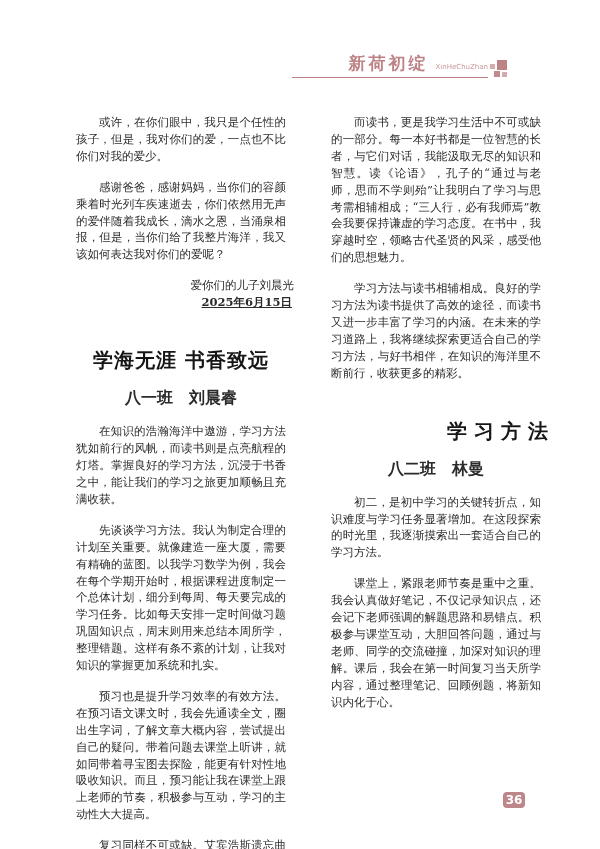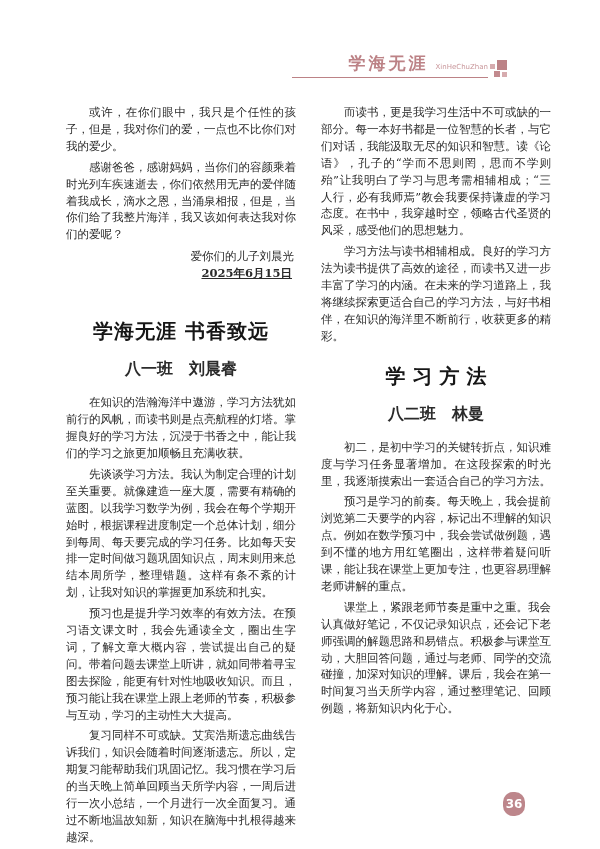"学海无涯" span.masthead-cn { text: 学海无涯 -> 新荷初绽 }
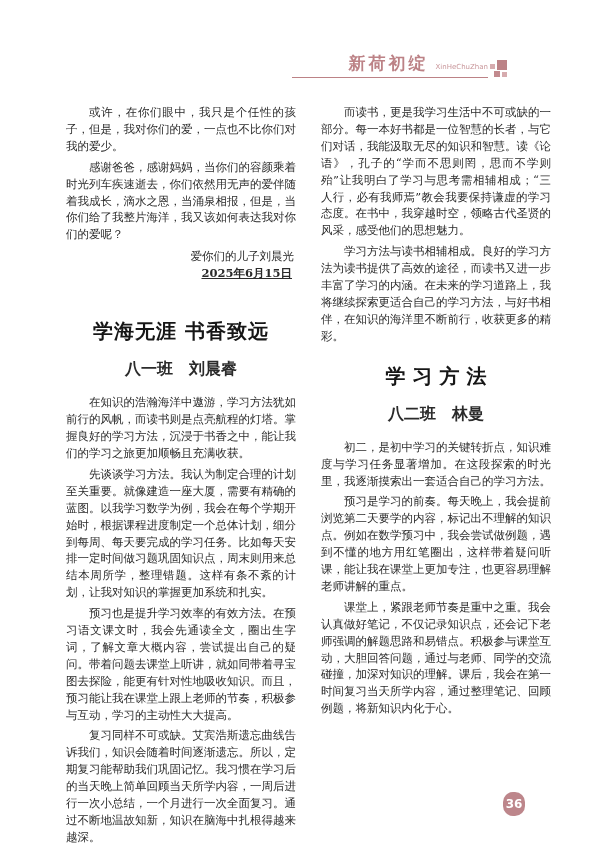"或许，在你们眼中，我只是个任性的孩子，但是，我对你们的爱，一点也不比你们对我的爱" .para { margin: 4px -> 14px }
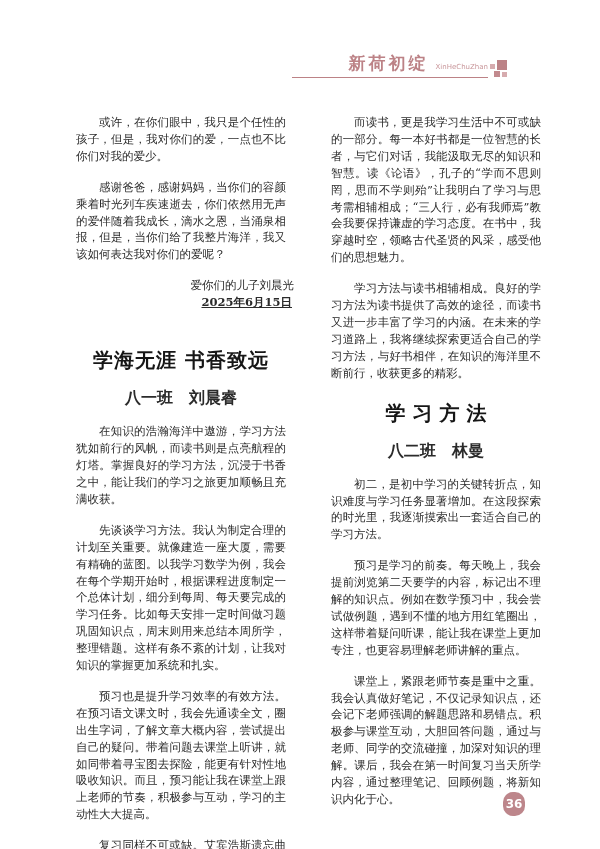"而读书，更是我学习生活中不可或缺的一部分。每一本好书都是一位智慧的长者，与它们对" p.para { text: 学而不思则罔 -> 通过与老师 }
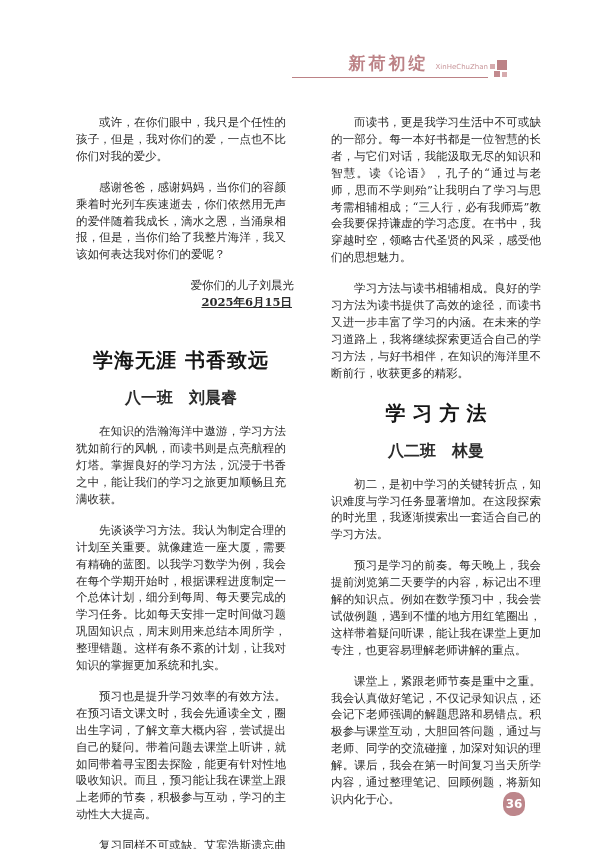"学习方法" .article-title.spread { margin-top: 18px -> 36px; text-align: none -> right }
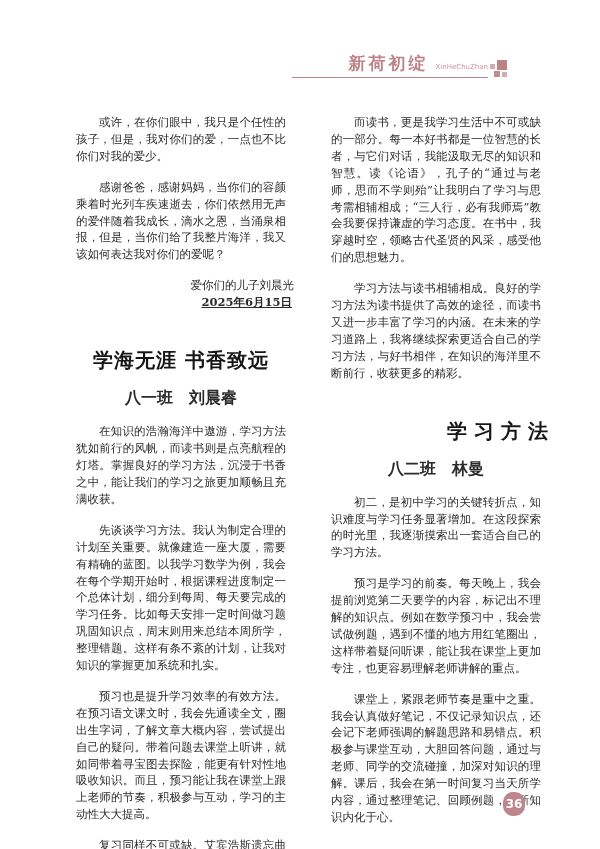"预习是学习的前奏。每天晚上，我会提前浏览第二天要学的内容，标记出不理解的知识点。" p.para { html: <p>预习是学习的前奏。每天晚上，我会提前浏览第二天要学的内容，标记出不理解的知识点。例如在数学预习中，我会尝试做例题，遇到不懂的地方用红笔圈出，这样带着疑问听课，能让我在课堂上更加专注，也更容易理解老师讲解的重点。</p> -> none }
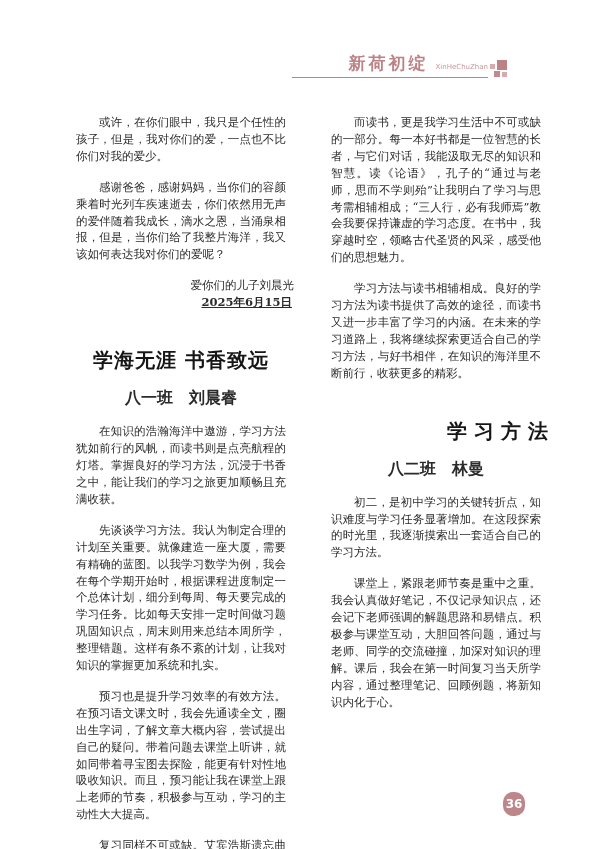"36" .page-number { border-radius: 10px -> 4px; height: 24px -> 16px }
